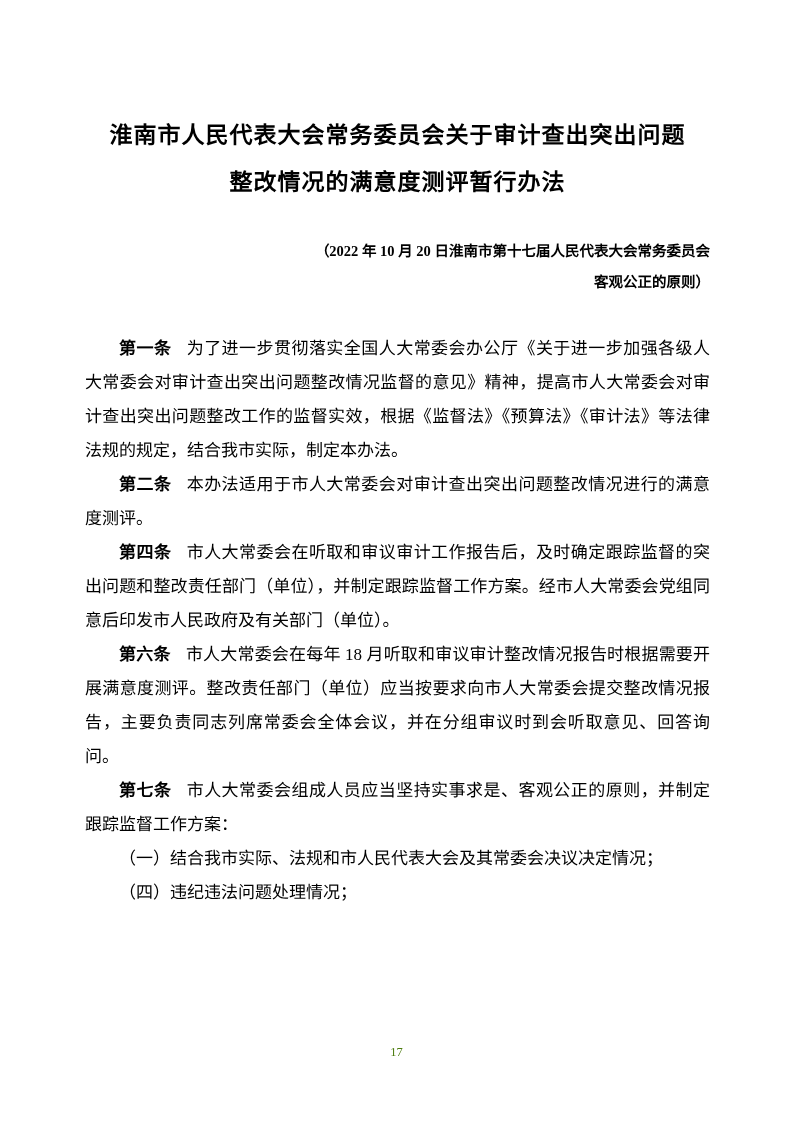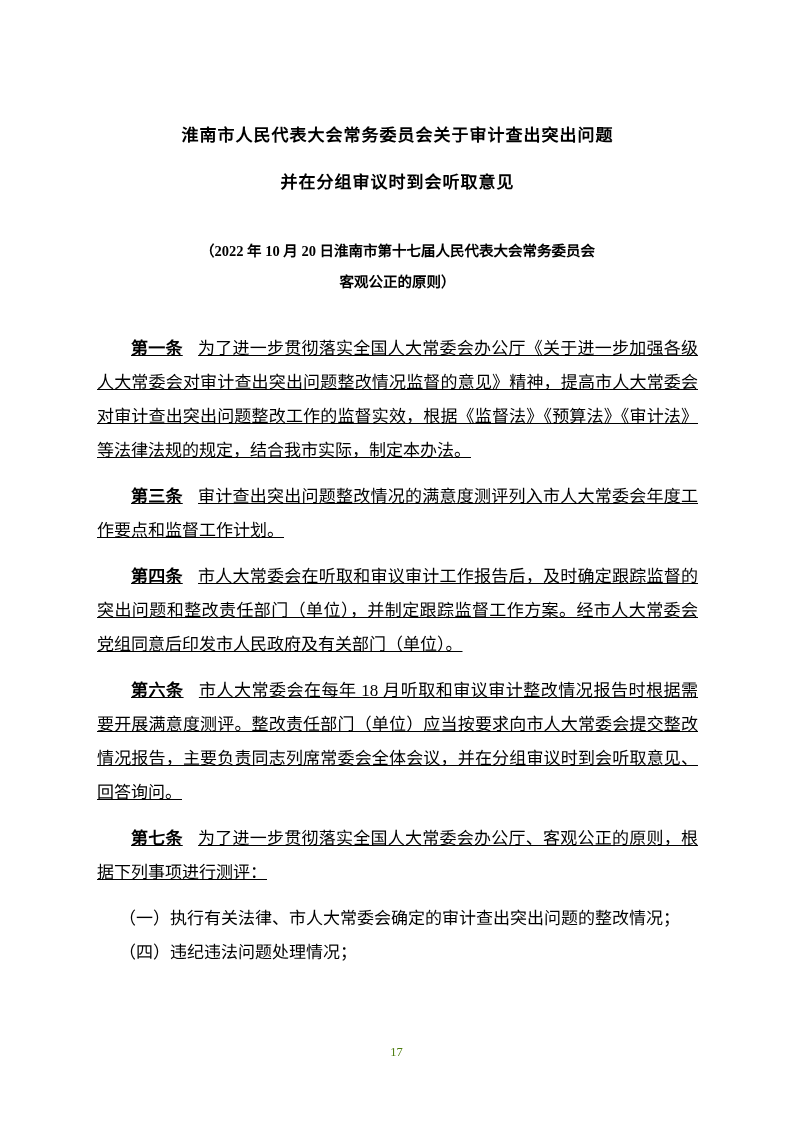"淮南市人民代表大会常务委员会关于审计查出突出问题" .doc-title { font-size: 17px -> 23px }
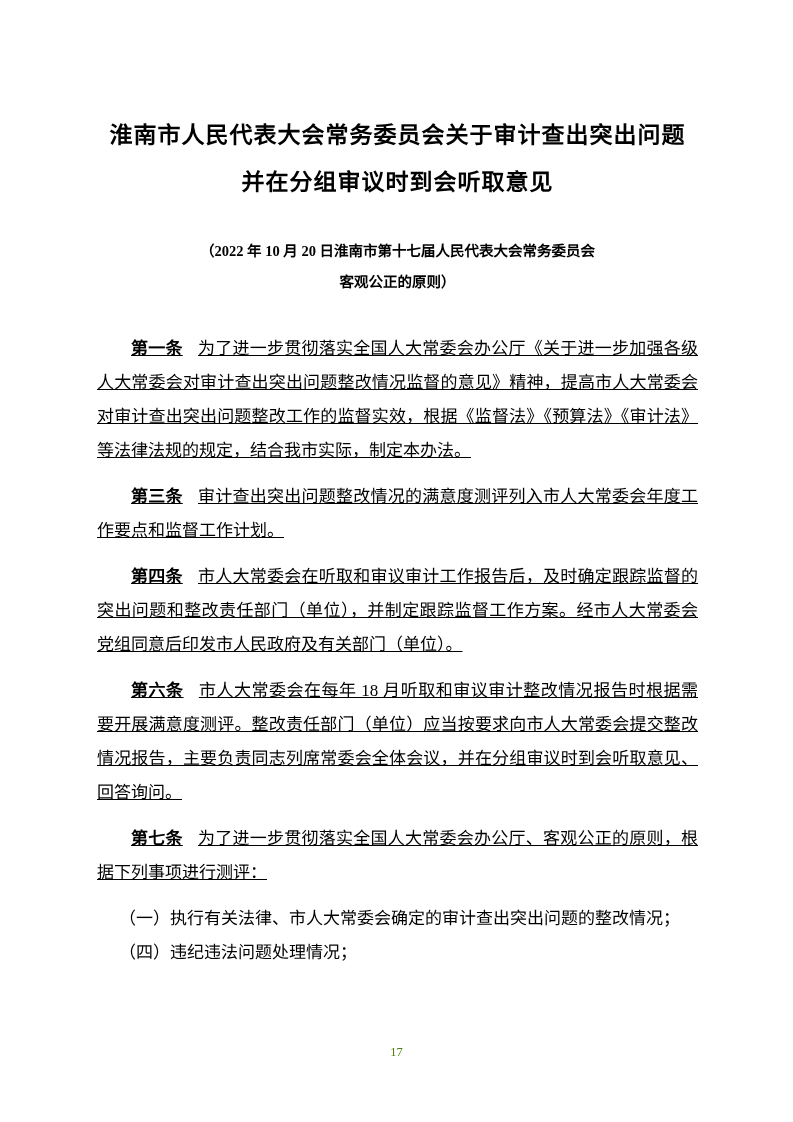"并在分组审议时到会听取意见" span.title-line { text: 并在分组审议时到会听取意见 -> 整改情况的满意度测评暂行办法 }
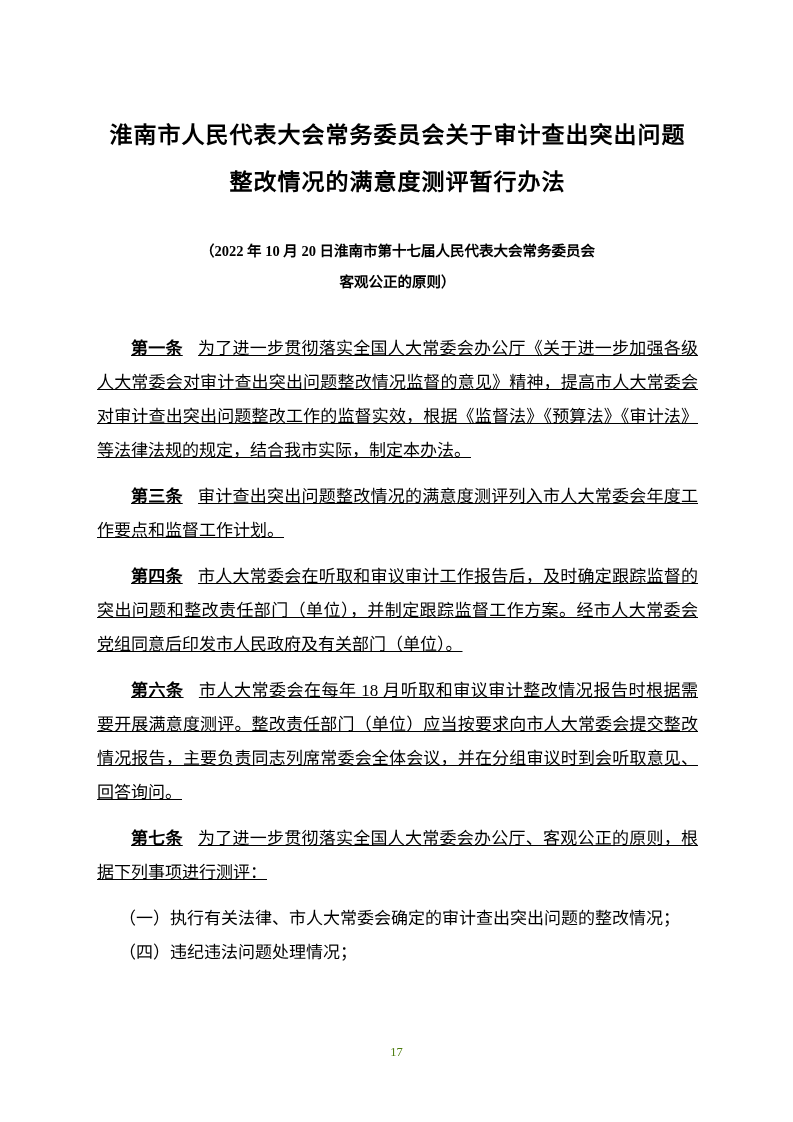"（2022 年 10 月 20" .doc-subtitle { text-align: center -> right }
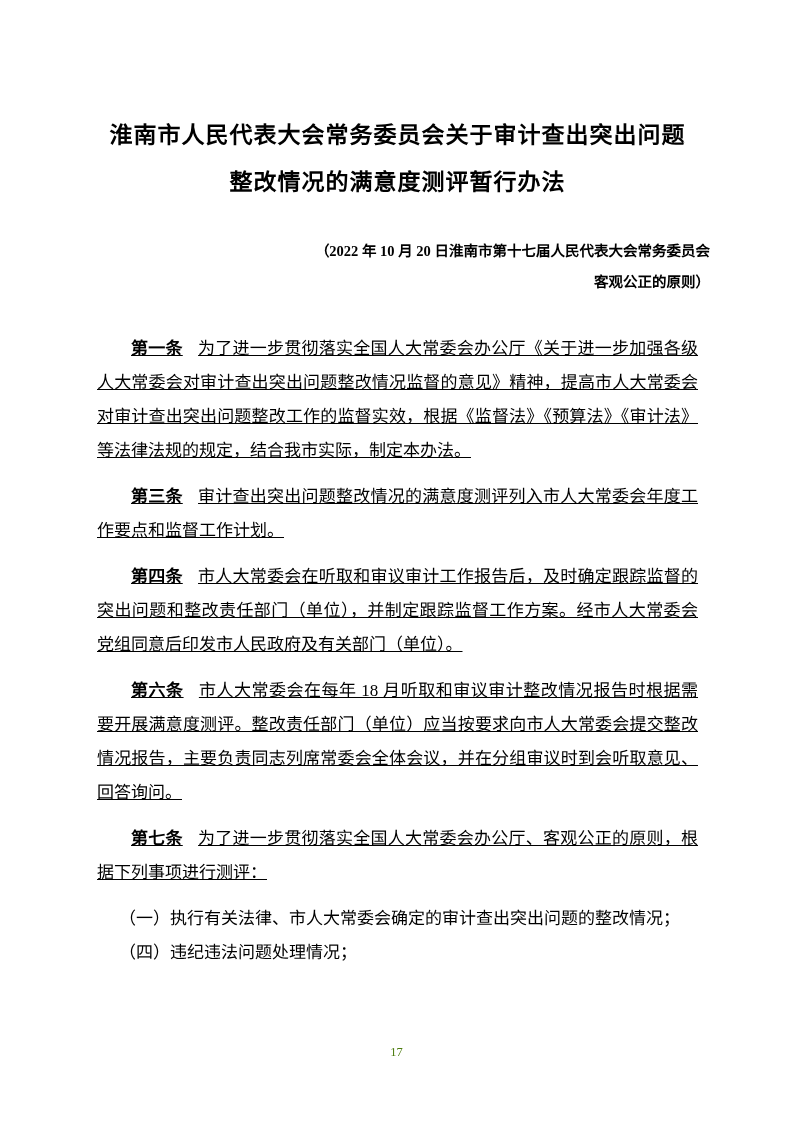"第一条" .article { margin: 12px -> 0; text-decoration: underline -> none }
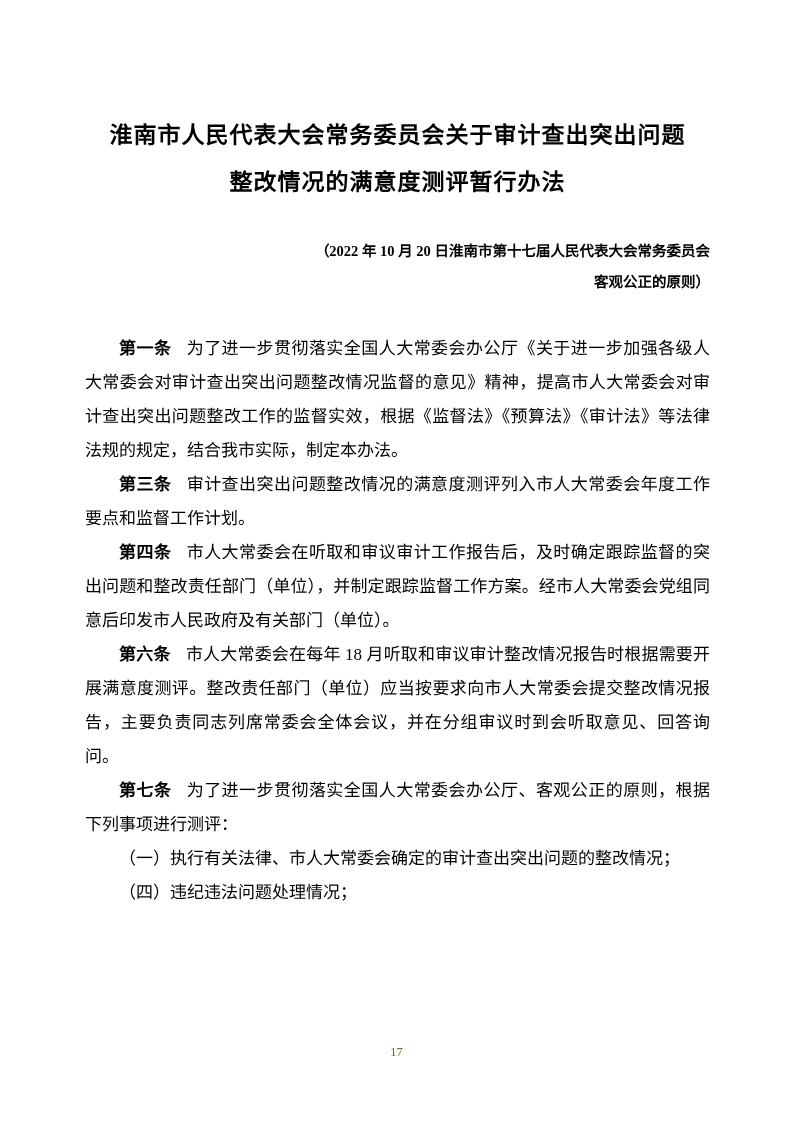"第二条 本办法适用于市人大常委会对审计查出突出问题整改情况进行的满意度测评。" p.article { html: none -> <p><span>第二条</span><span>本办法适用于市人大常委会对审计查出突出问题整改情况进行的满意度测评。</span></p> }
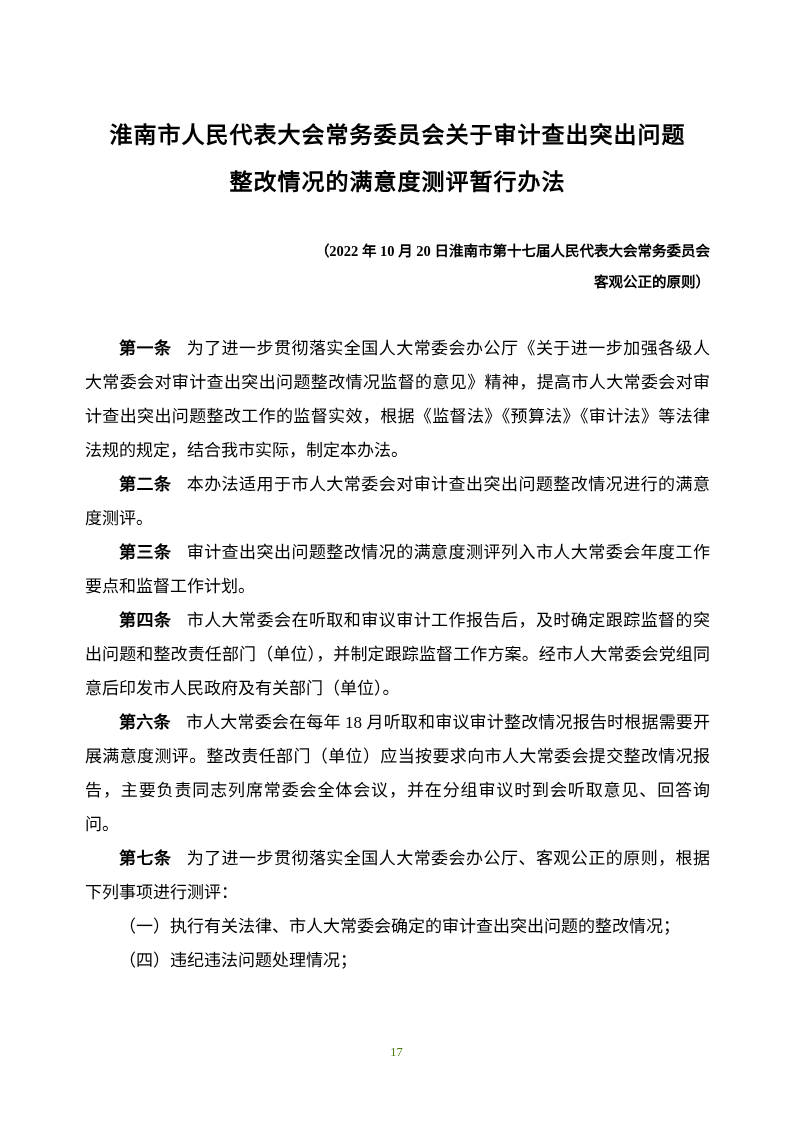"第三条" p.article { html: <p><span>第三条</span><span>审计查出突出问题整改情况的满意度测评列入市人大常委会年度工作要点和监督工作计划。</span></p> -> none }
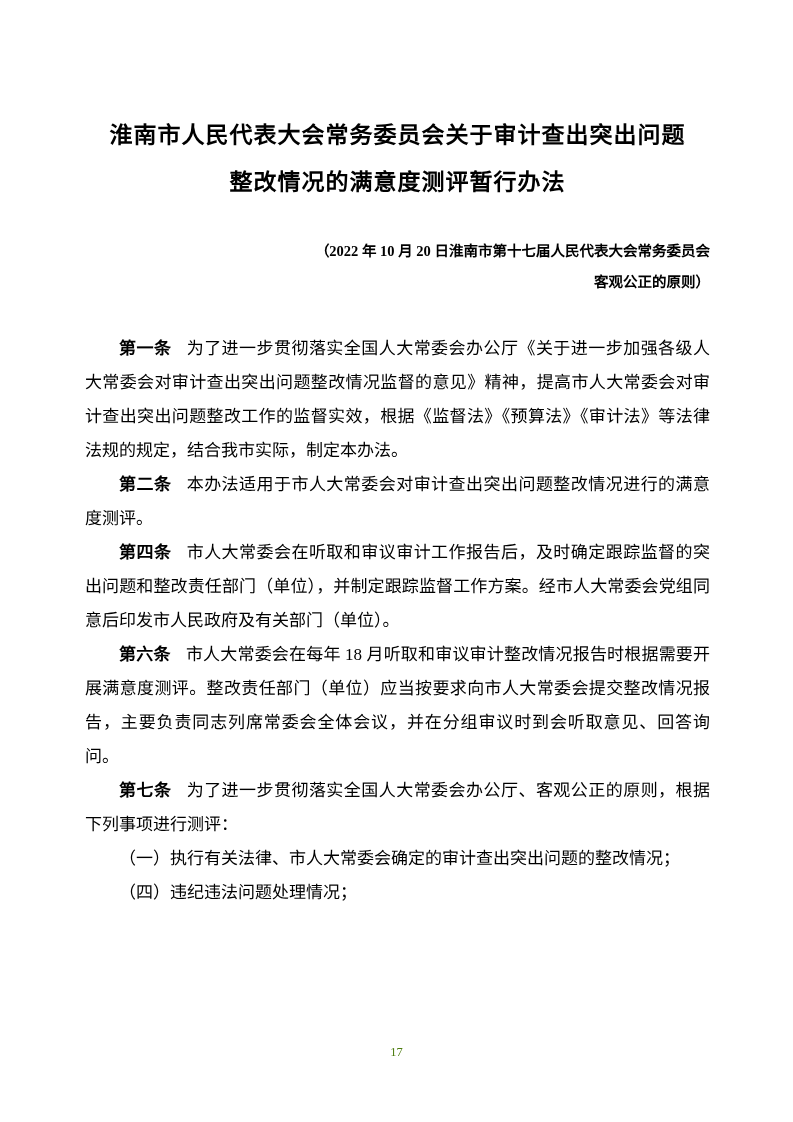"为了进一步贯彻落实全国人大常委会办公厅、客观公正的原则，根据下列事项进行测评：" span { text: 为了进一步贯彻落实全国人大常委会办公厅、客观公正的原则，根据下列事项进行测评 -> 市人大常委会组成人员应当坚持实事求是、客观公正的原则，并制定跟踪监督工作方案 }
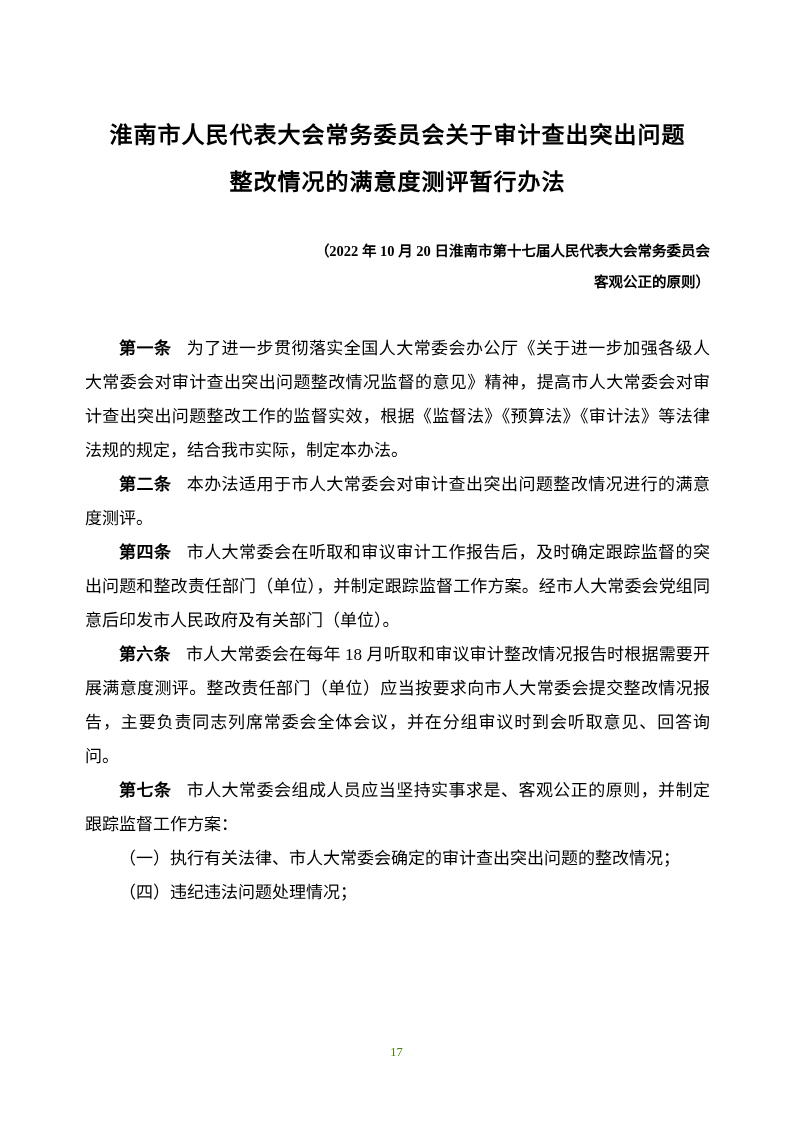"（一）执行有关法律、市人大常委会确定的审计查出突出问题的整改情况；" p.list-item { text: 执行有关法律、市人大常委会确定的审计查出突出问题的整改 -> 结合我市实际、法规和市人民代表大会及其常委会决议决定 }
